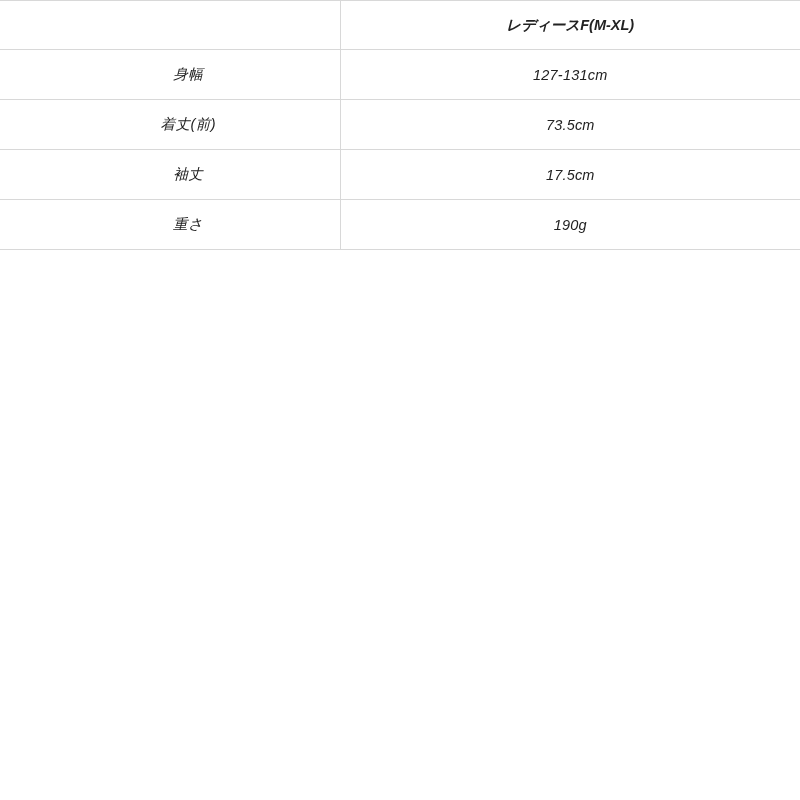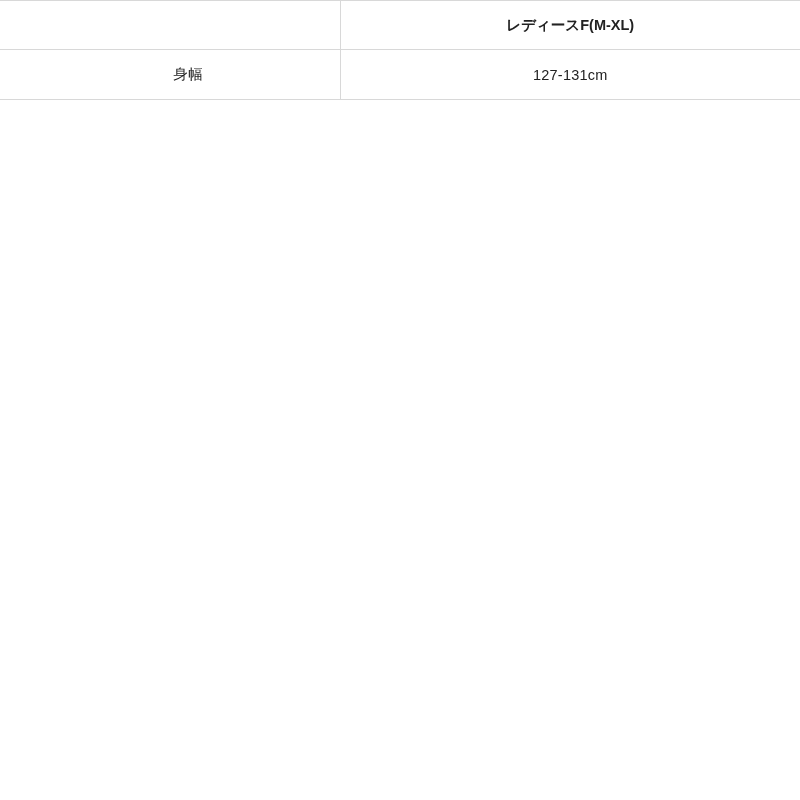"レディースF(M-XL)" table.size-table { font-style: none -> italic }
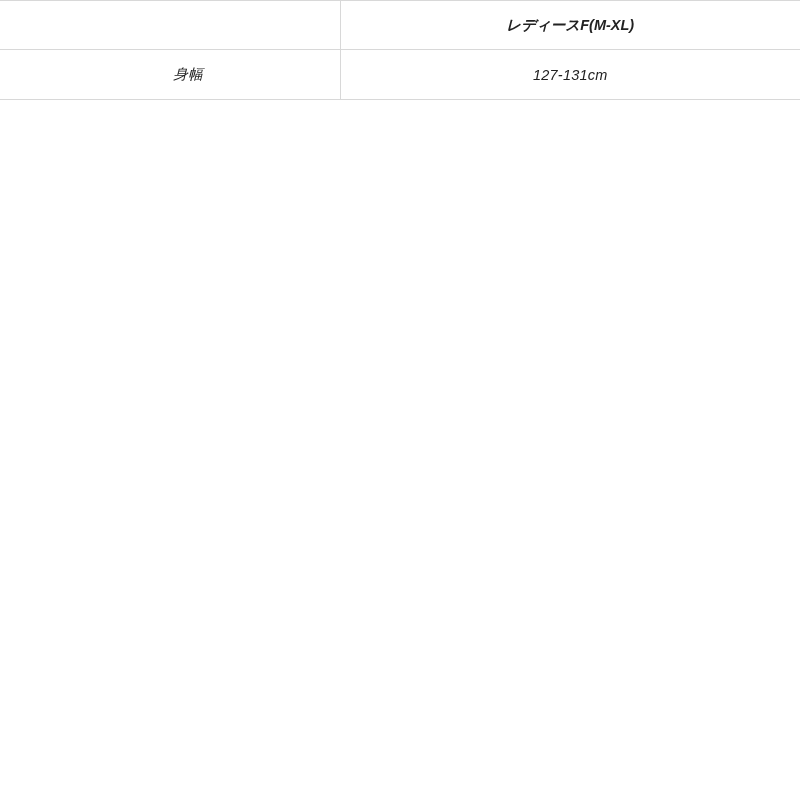"着丈(前)" tr { html: none -> <tr> <td>着丈(前)</td> <td>73.5cm</td> </tr> }
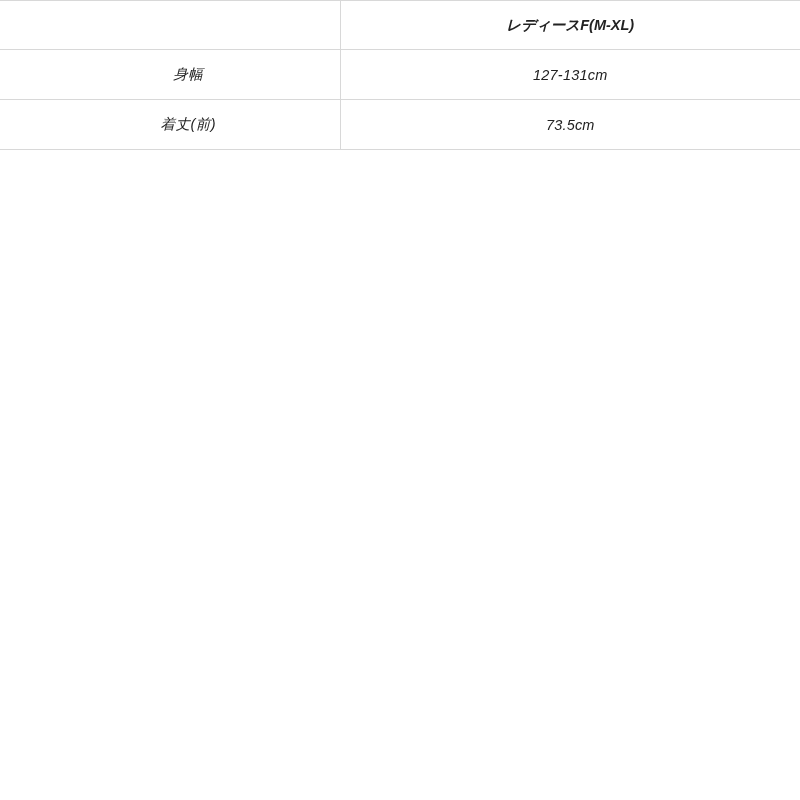"袖丈" tr { html: none -> <tr> <td>袖丈</td> <td>17.5cm</td> </tr> }
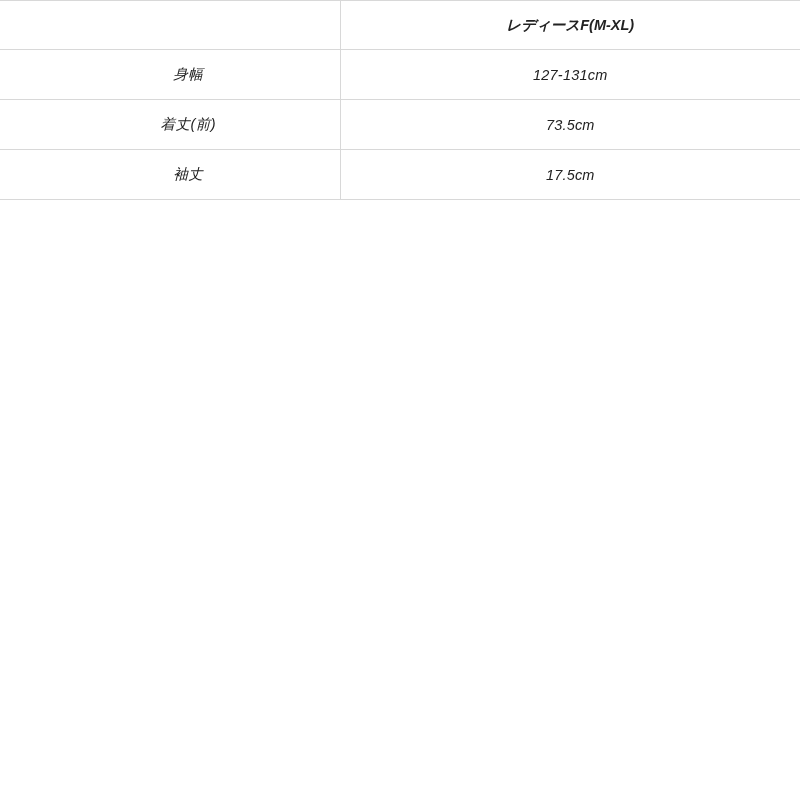"重さ" tr { html: none -> <tr> <td>重さ</td> <td>190g</td> </tr> }
